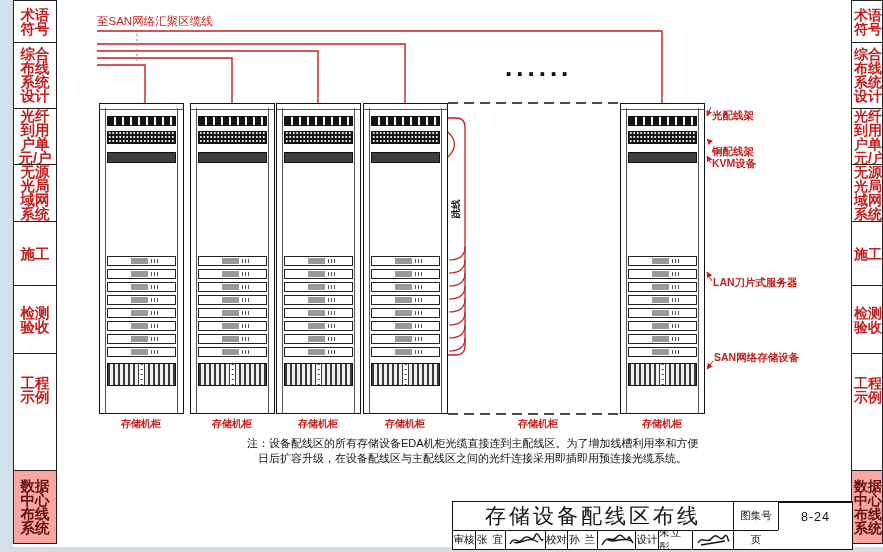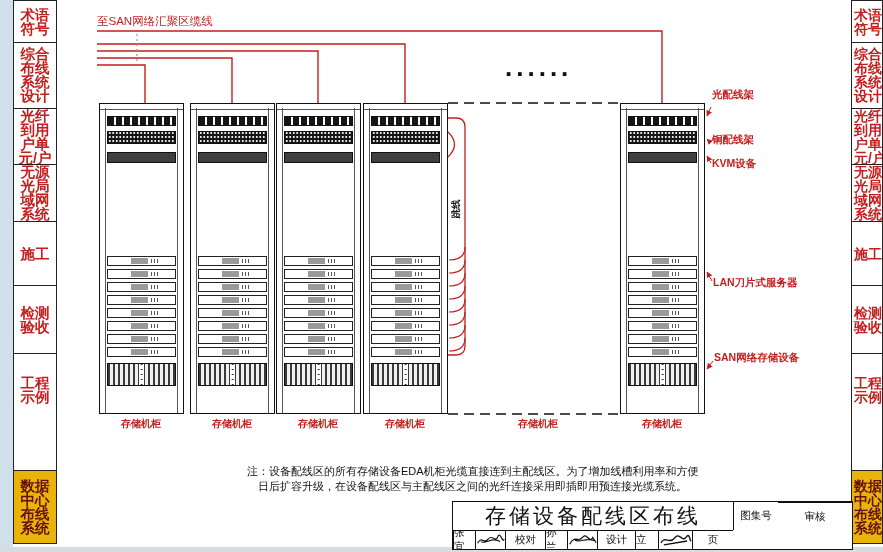"光配线架" div.eq-label { top: 88px -> 109px }
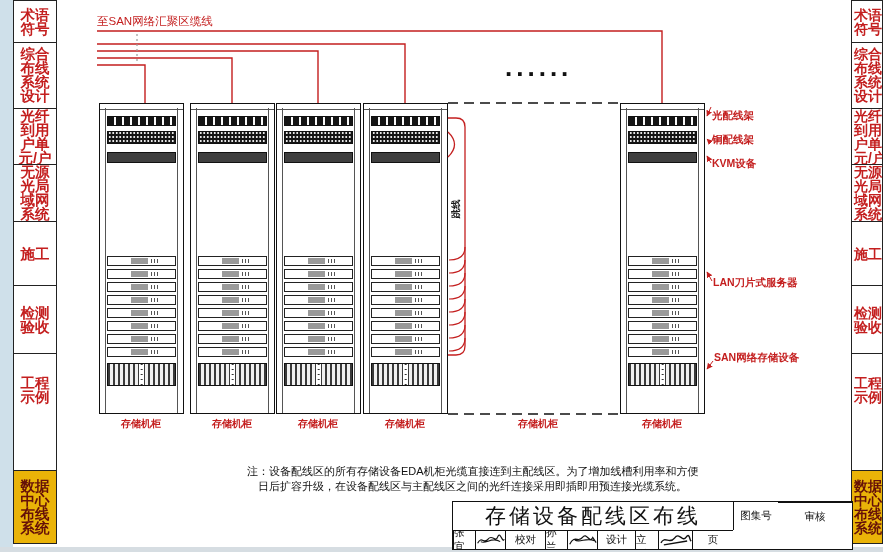"铜配线架" div.eq-label { top: 133px -> 145px }
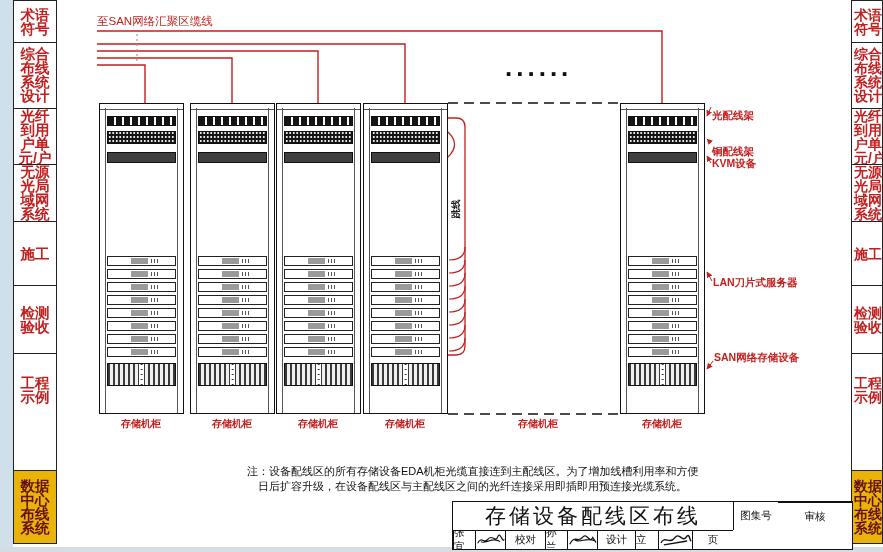"注：设备配线区的所有存储设备EDA机柜光缆直接连到主配线区。为了增加线槽利用率和" .note { top: 464px -> 436px }
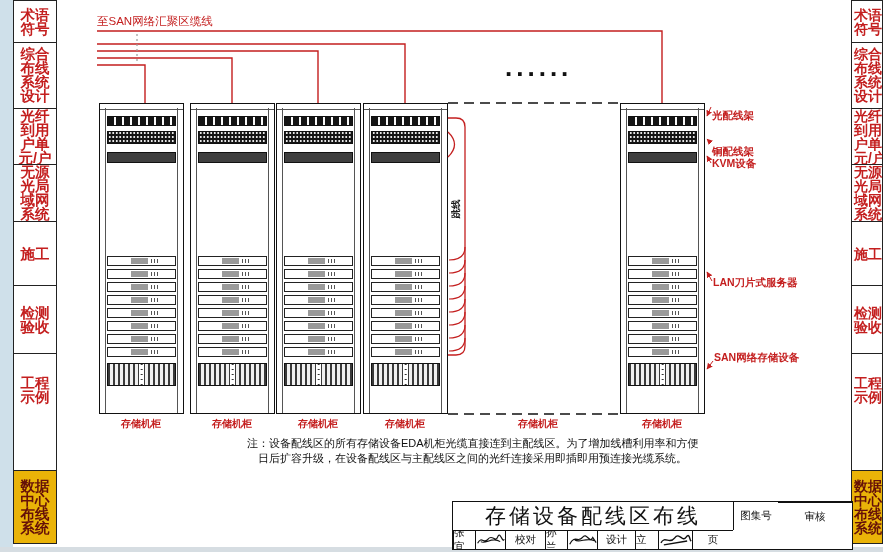"数据" .tab.active { background: #eab308 -> #fca5a5 }
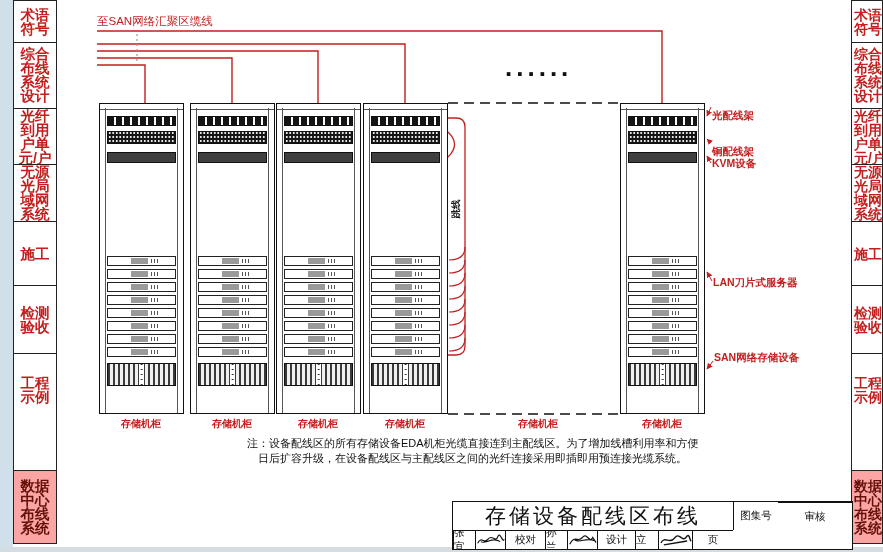"8-24" div.tb { html: none -> <div>8-24</div> }
